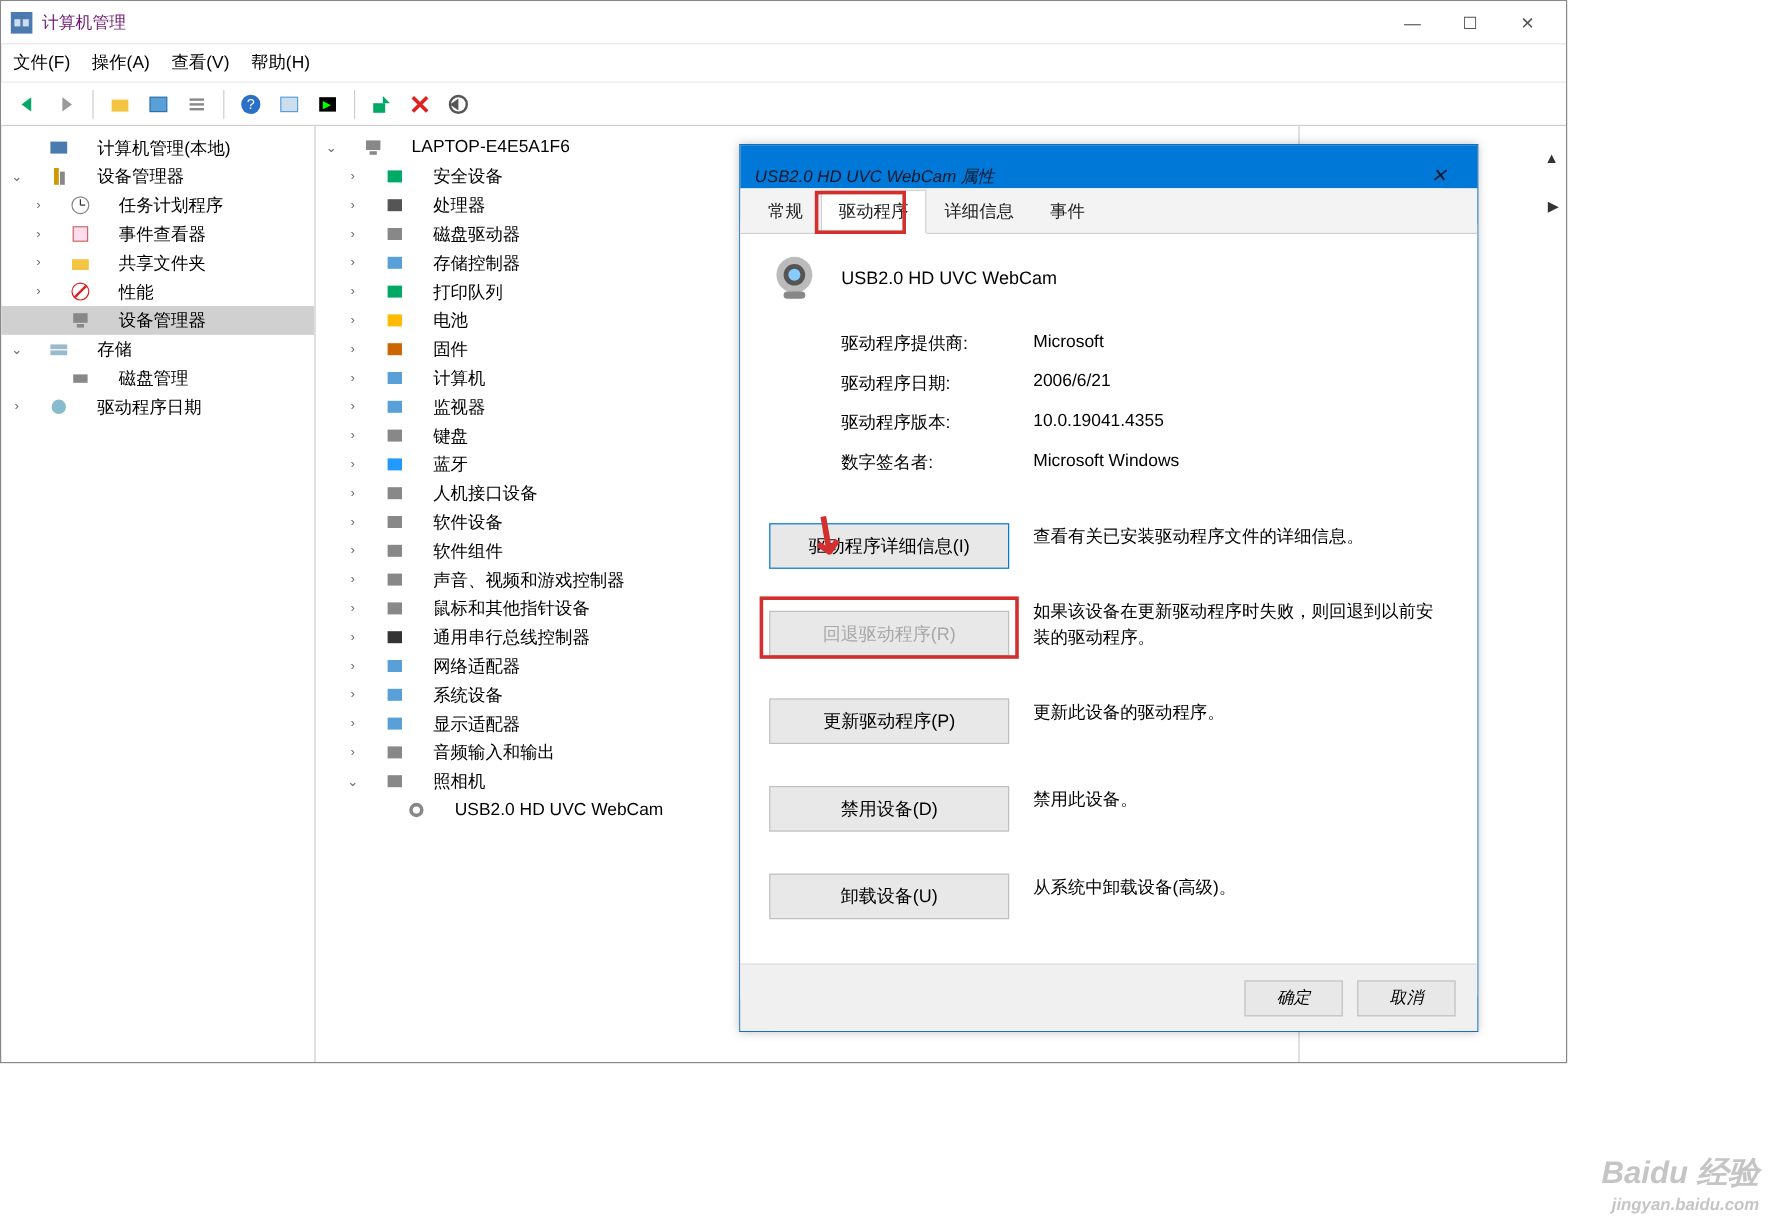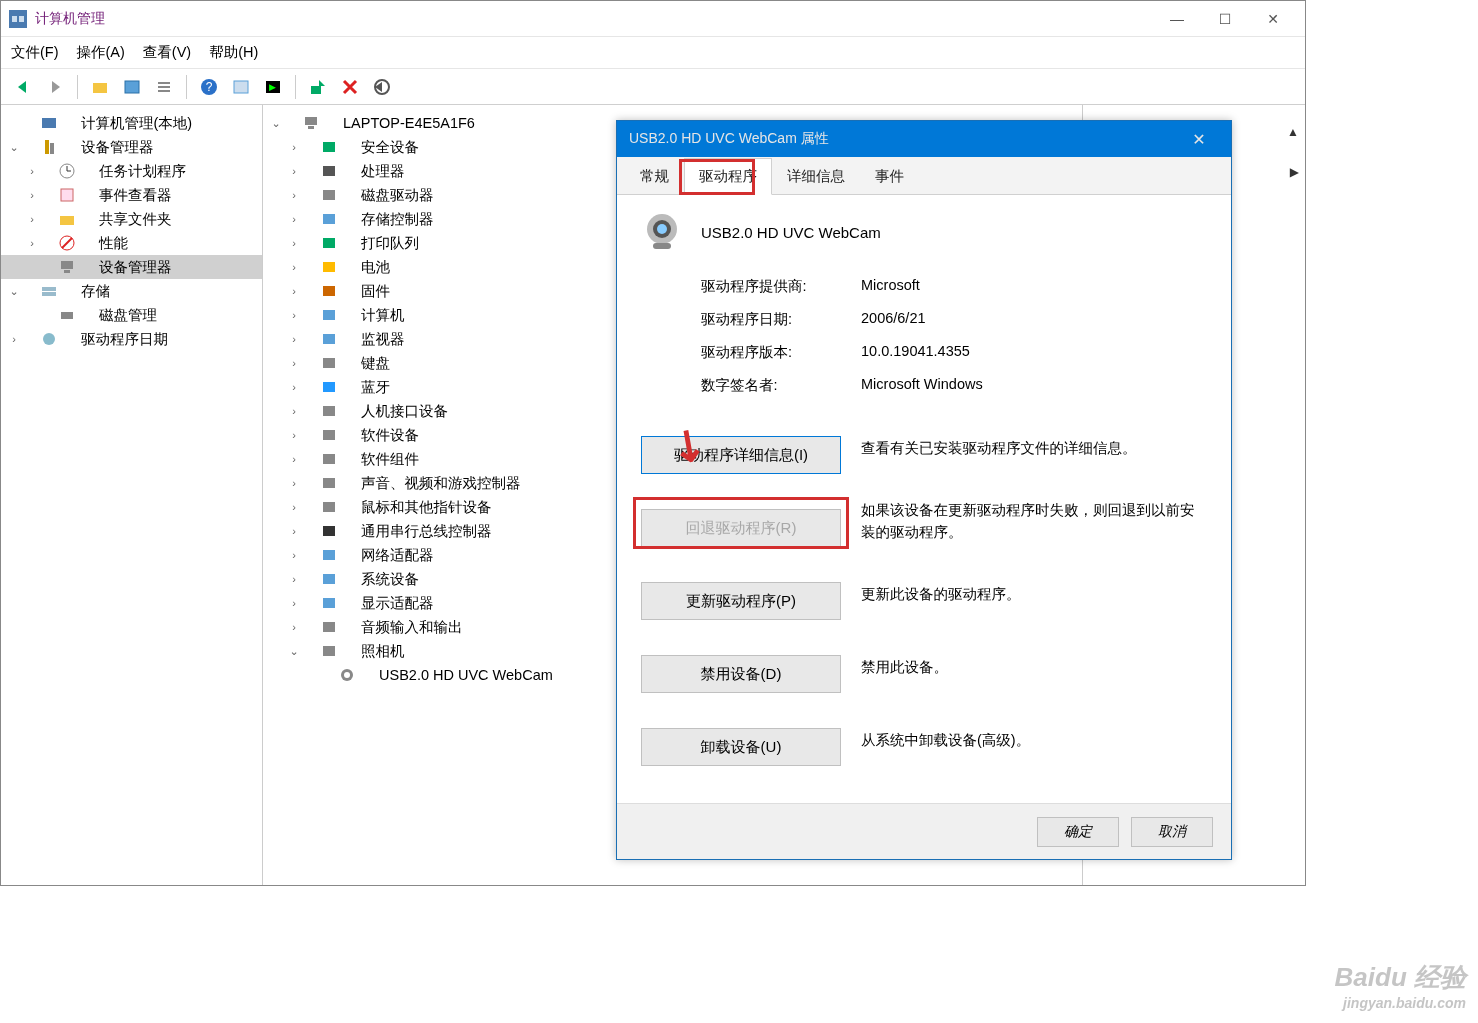"USB2.0 HD UVC WebCam 属性" .dialog-titlebar { align-items: center -> flex-end; color: #e5e5e5 -> #0f172a; font-style: none -> italic }
